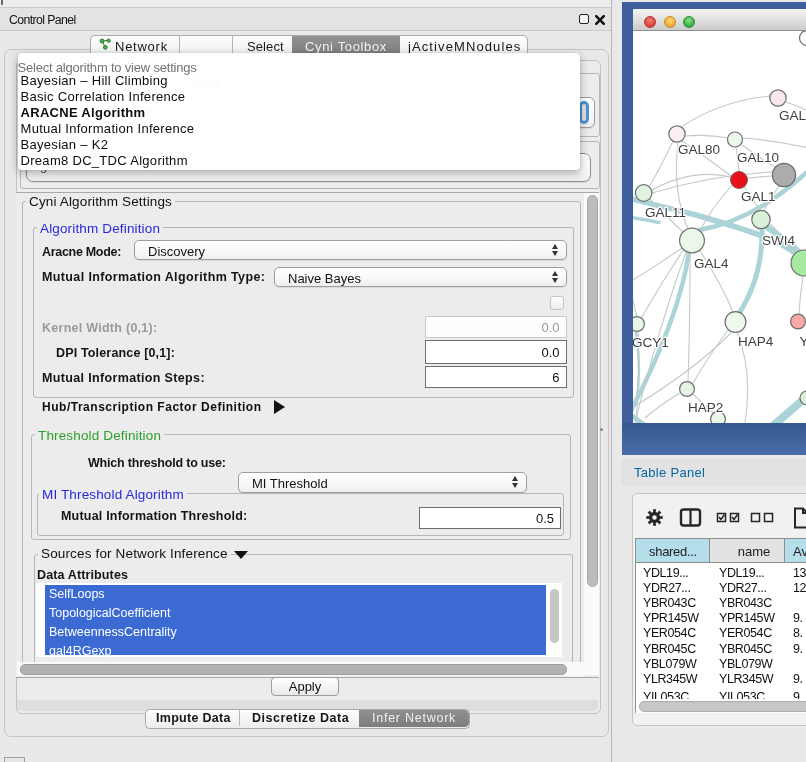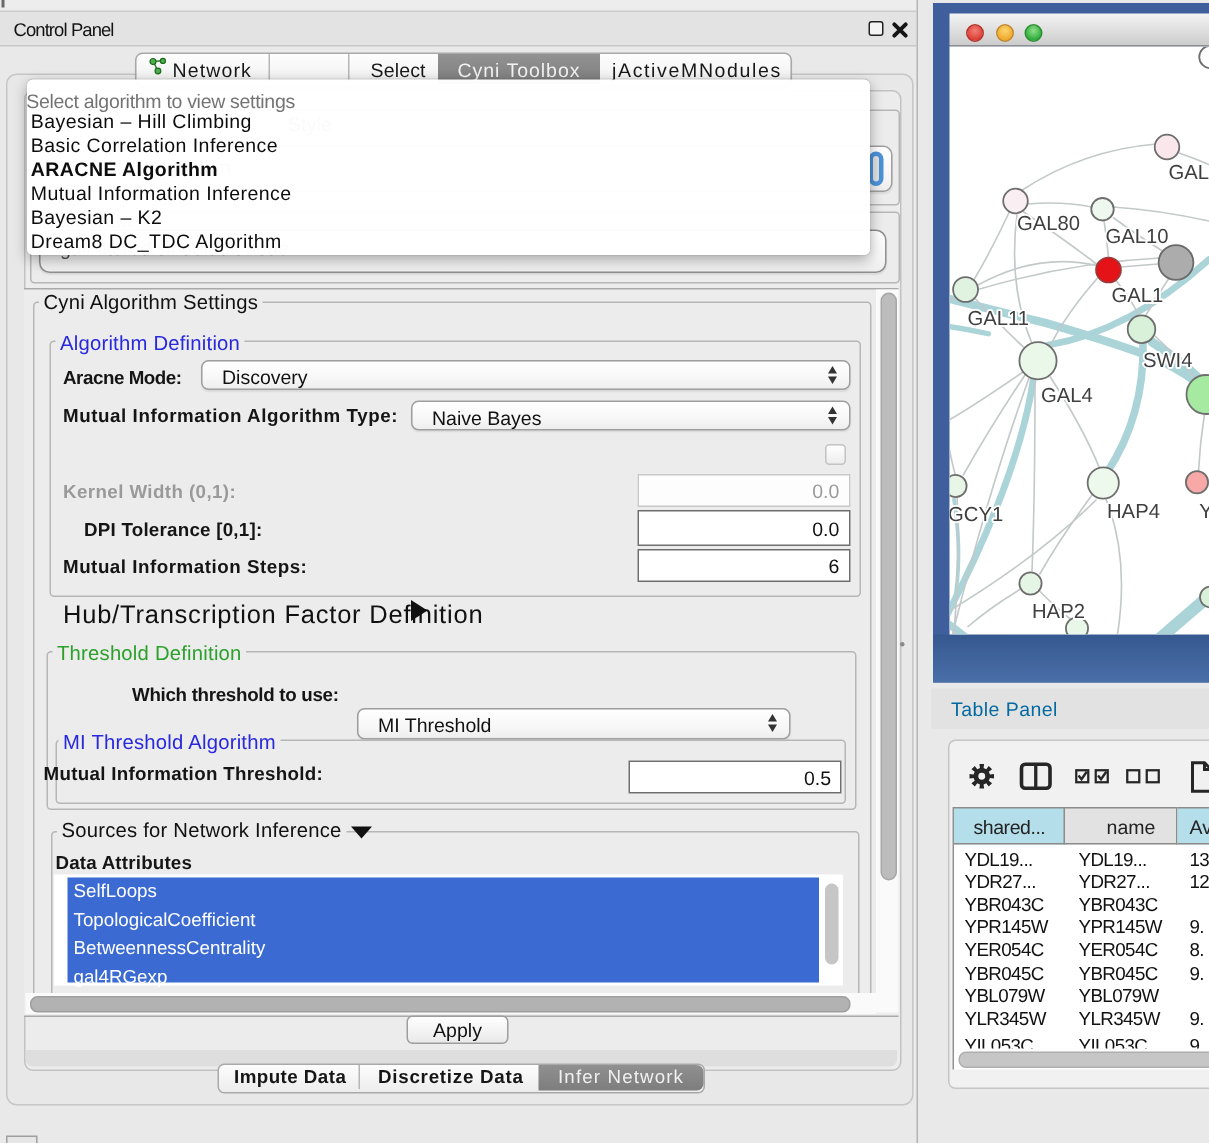"Hub/Transcription Factor Definition" div.abs { font-size: 17px -> 12px; font-weight: none -> bold }
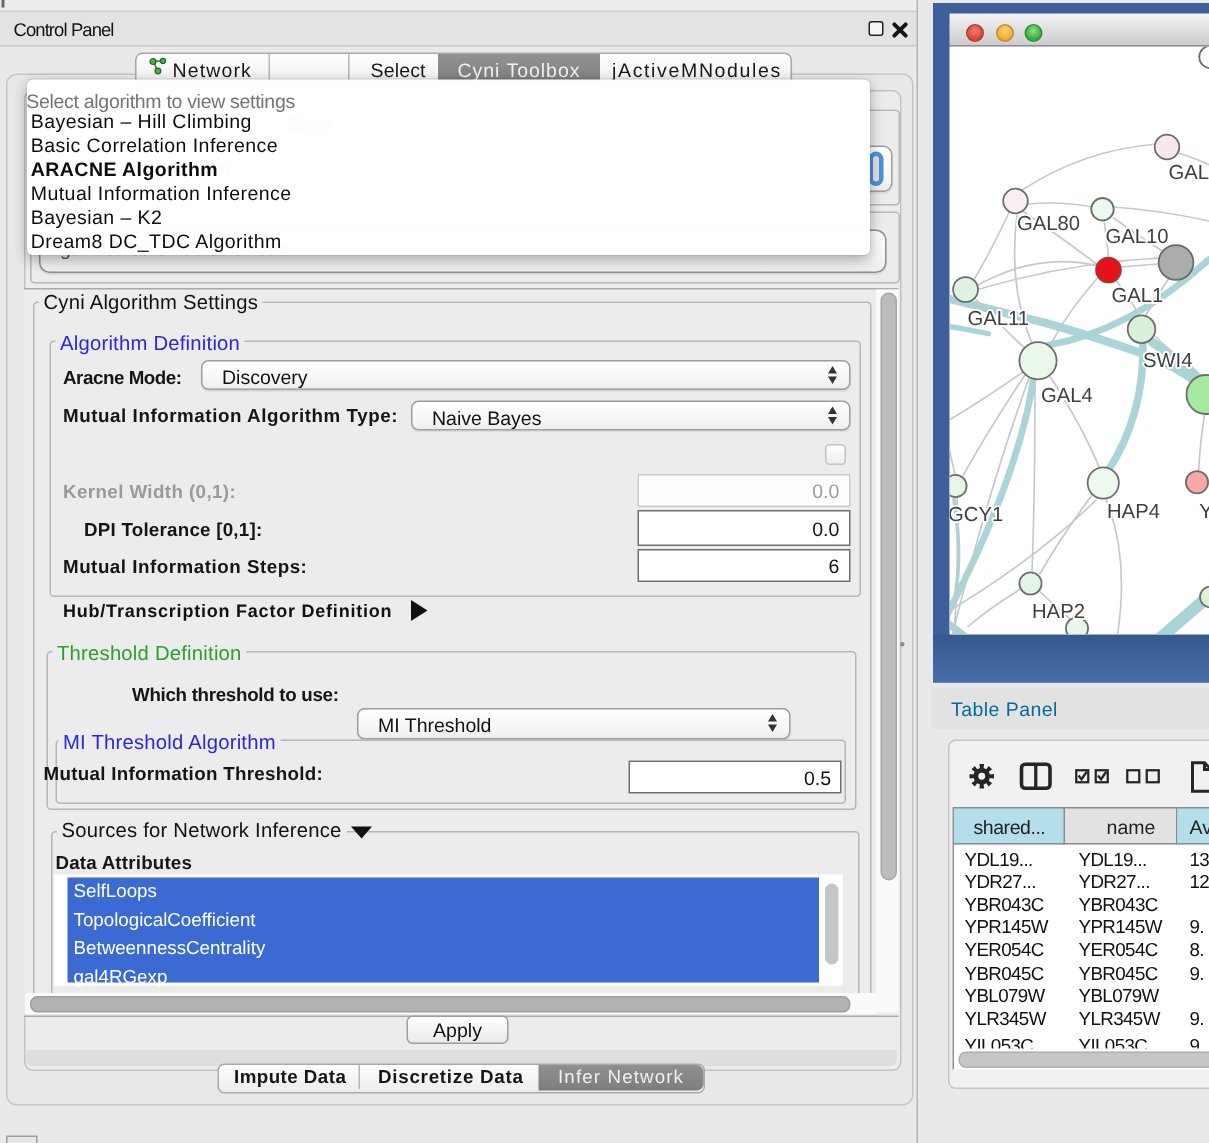"Mutual Information Threshold:" div.lbl { left: 12px -> 44px }
